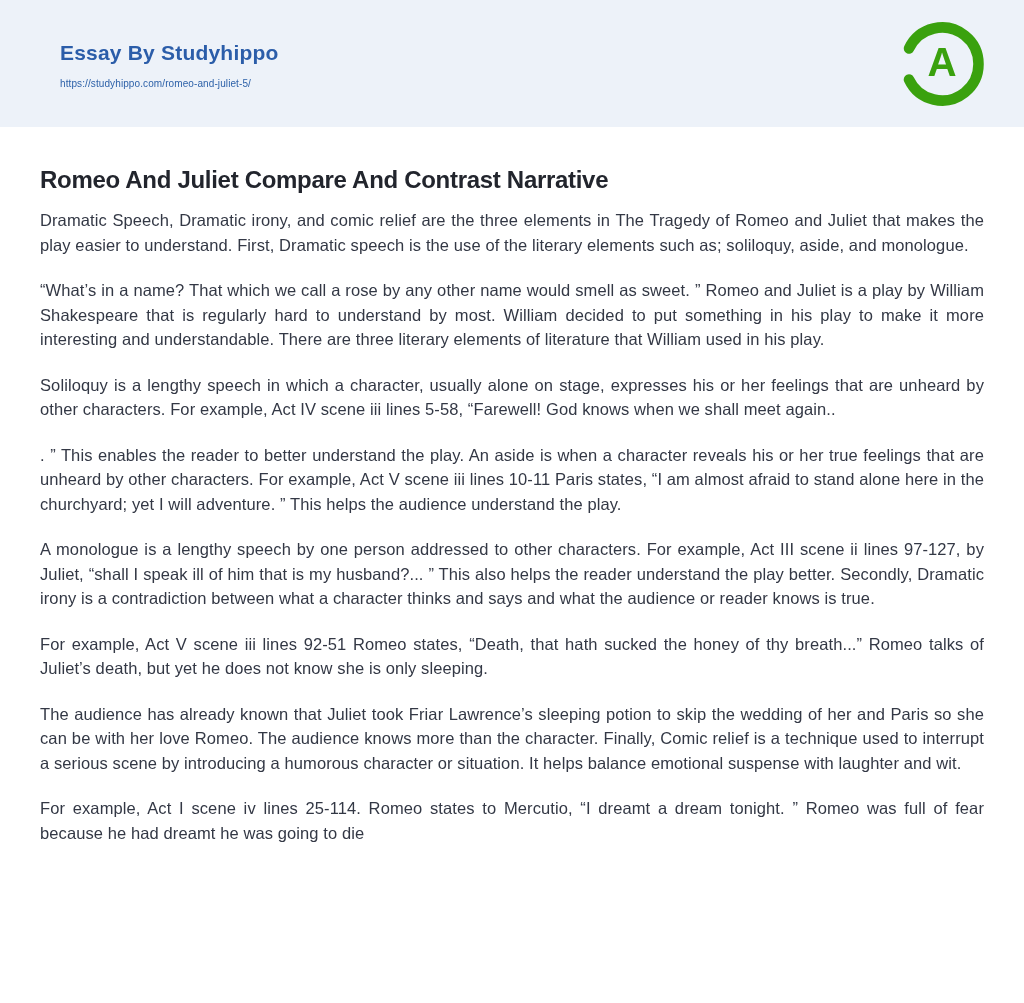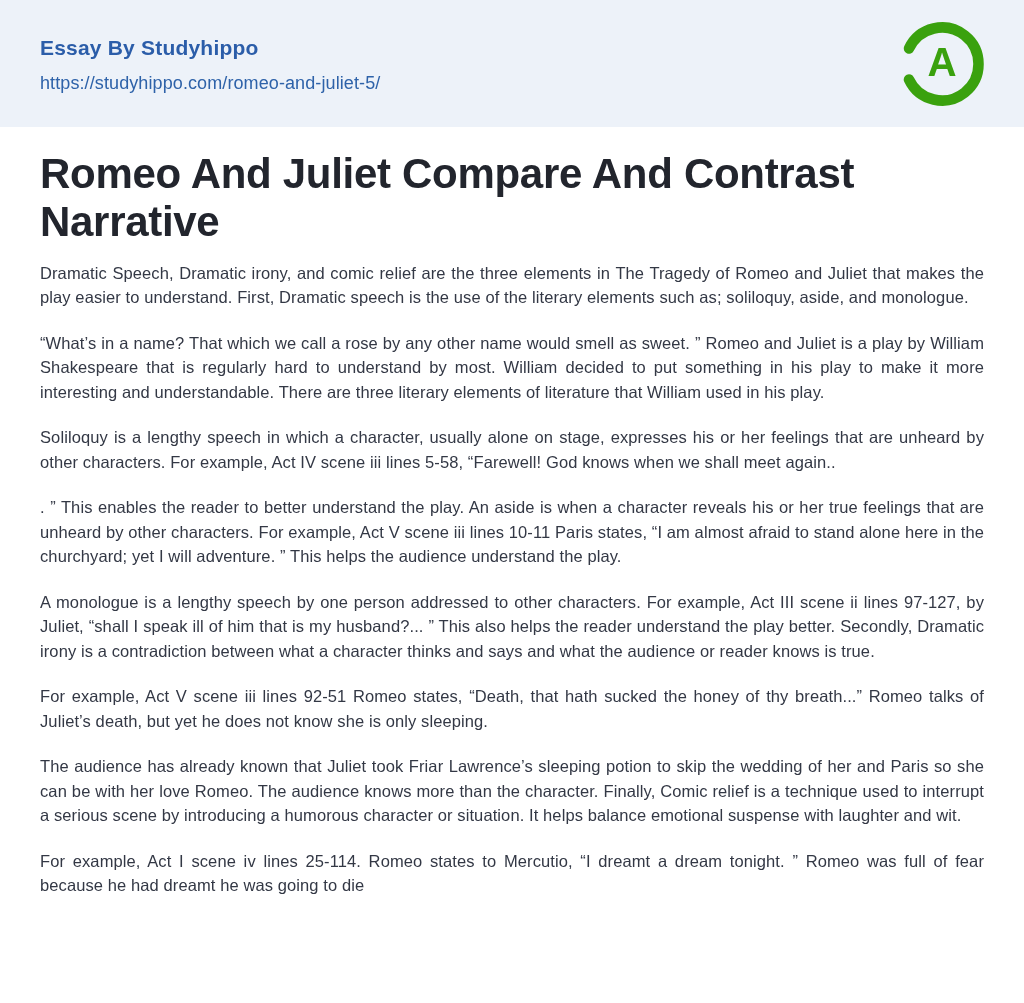"Essay By Studyhippo" .header-text { margin-left: none -> 20px }
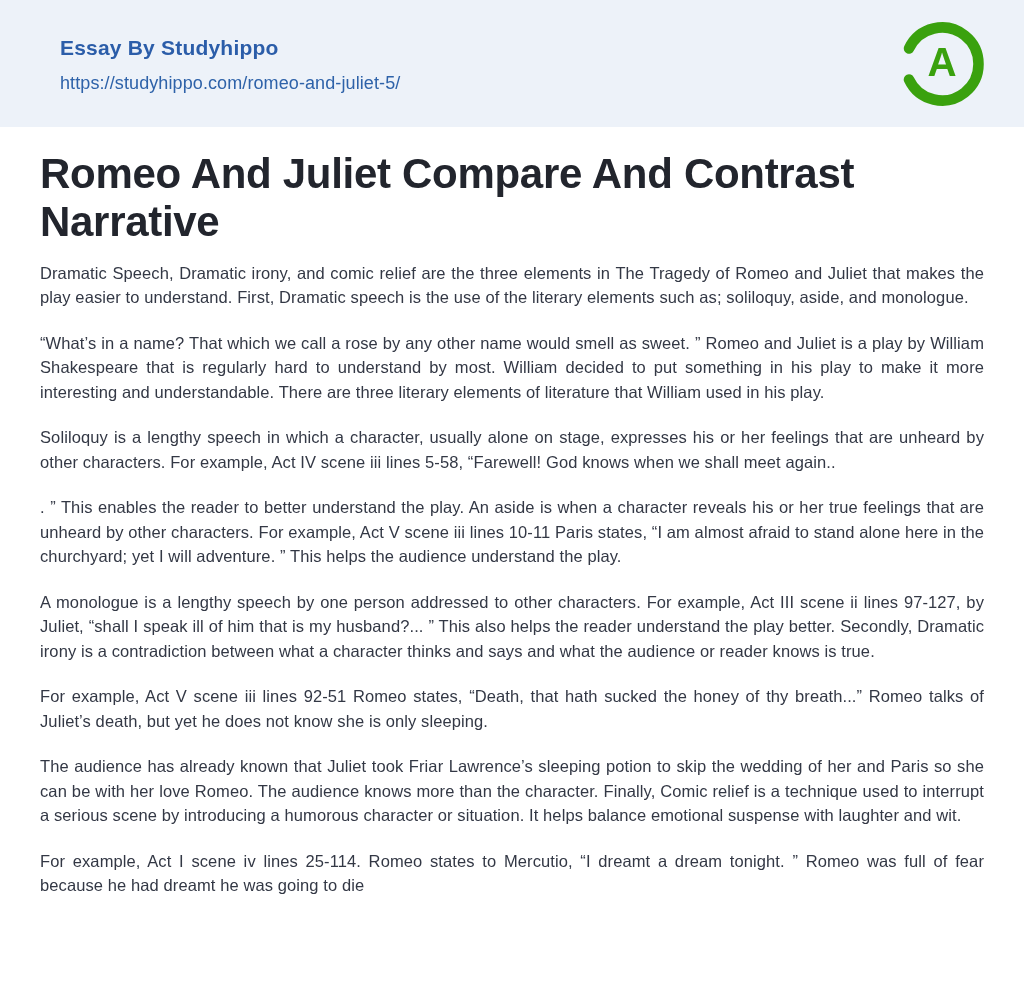"https://studyhippo.com/romeo-and-juliet-" .header-url { font-size: 18px -> 10px }
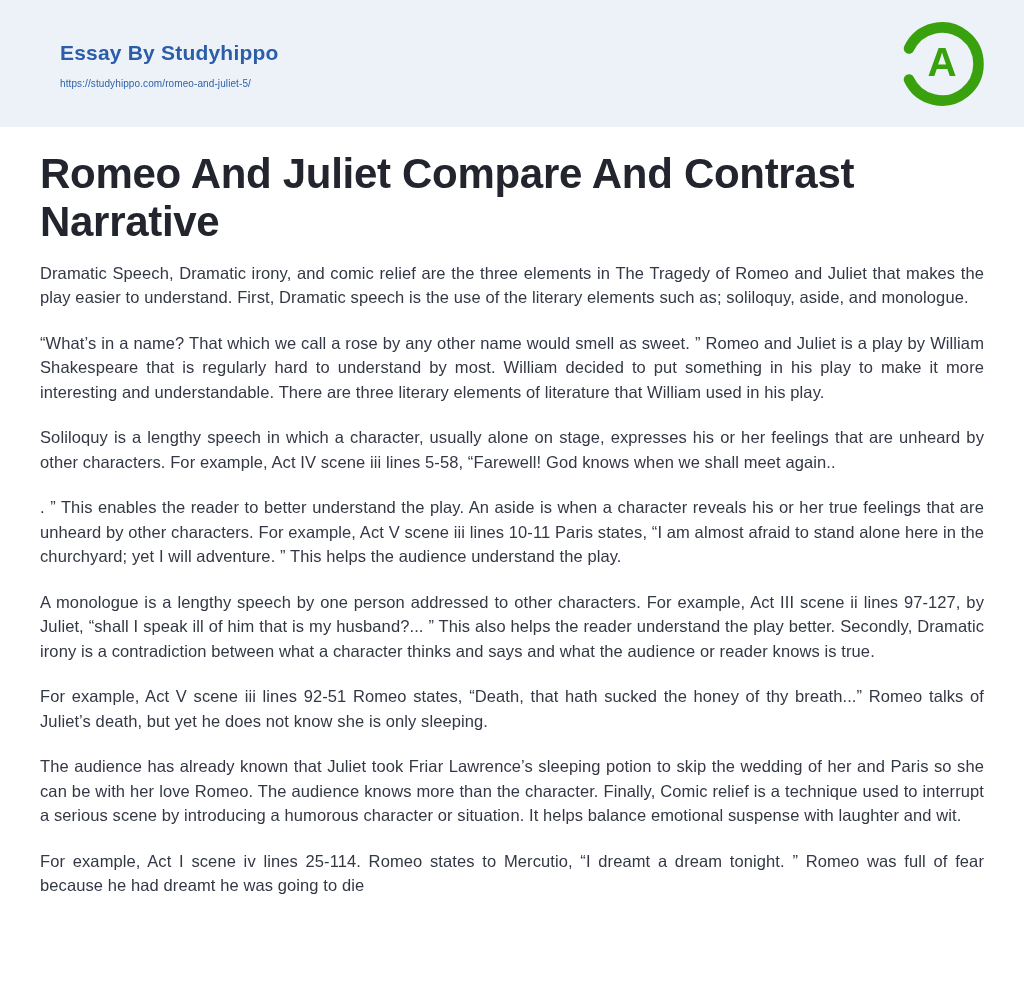"Romeo And Juliet Compare And" .article-title { font-size: 42px -> 24px; margin-top: none -> 16px }
